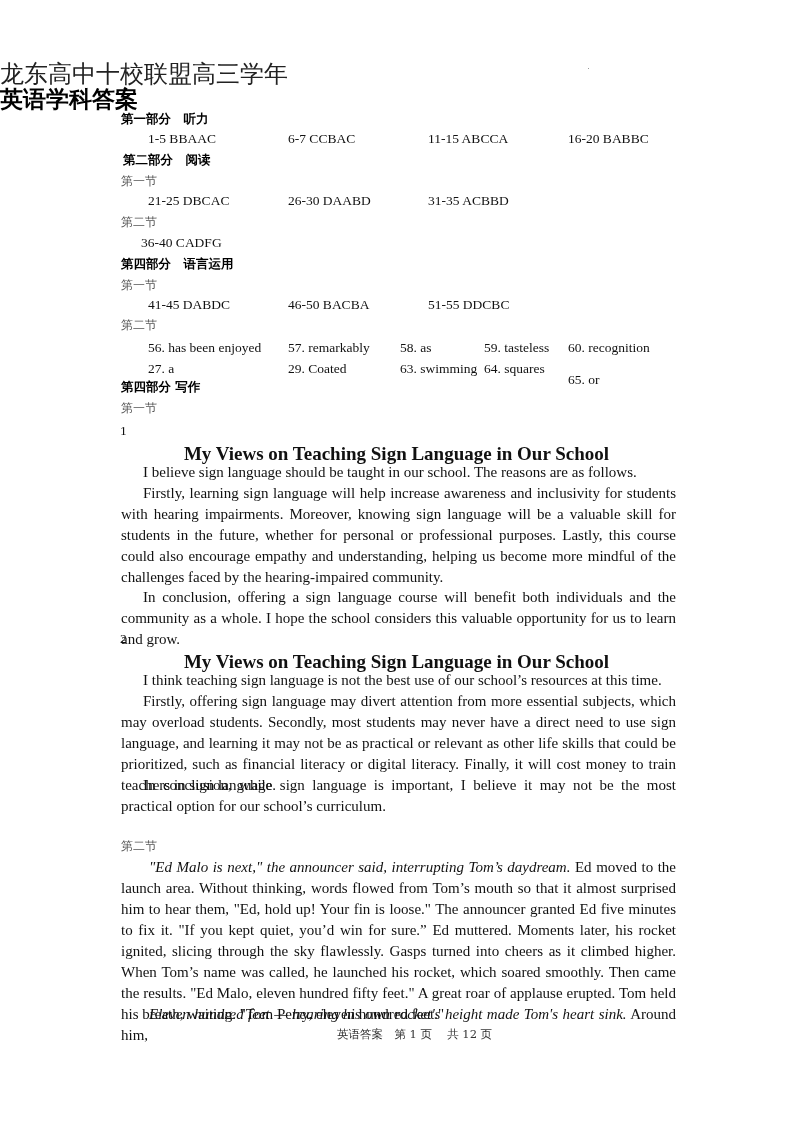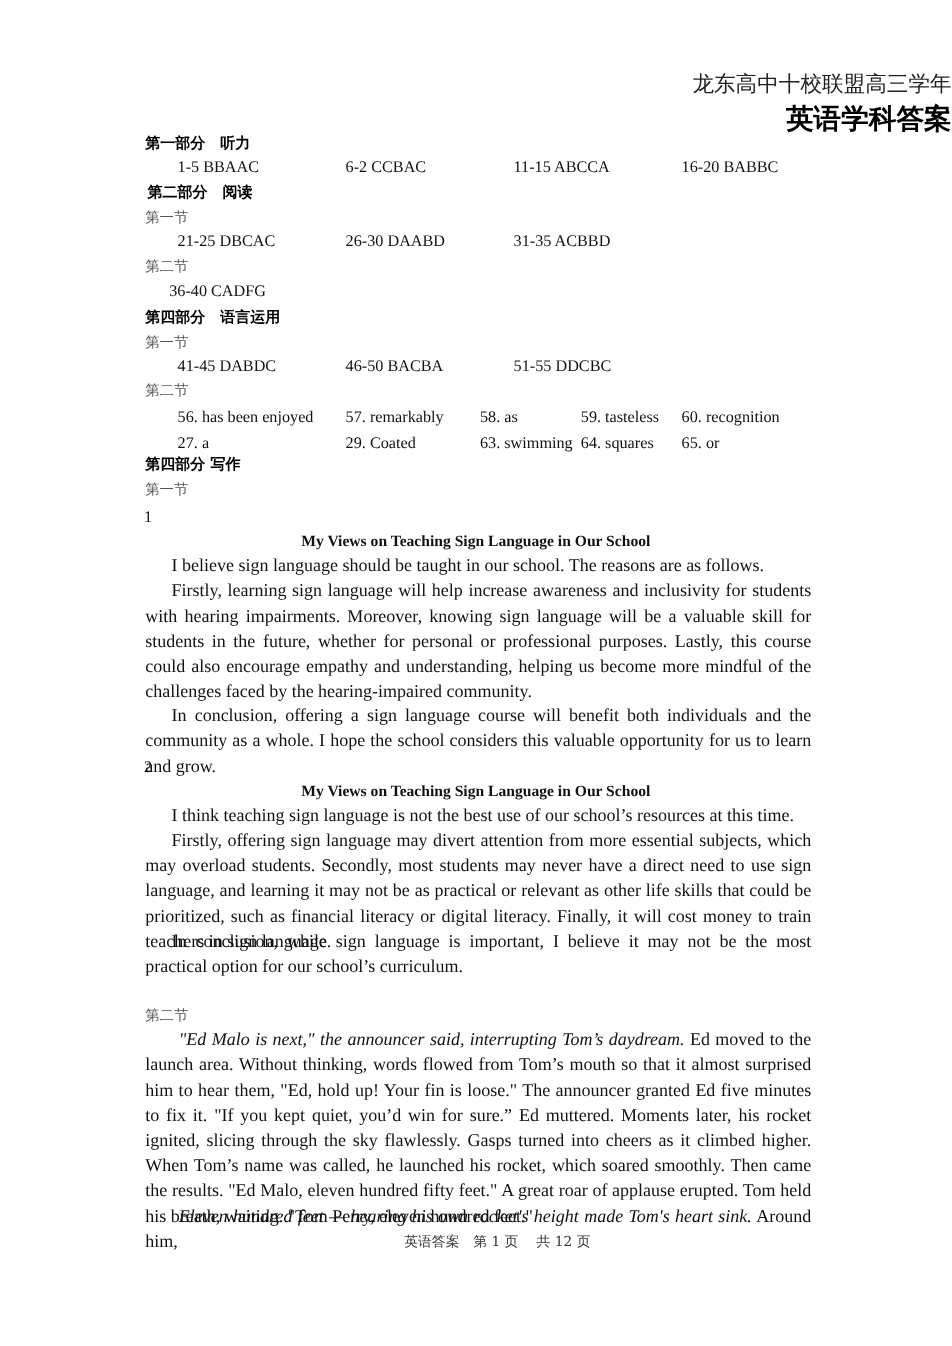"龙东高中十校联盟高三学年" .cn-title { font-size: 18px -> 24px; text-align: right -> left }
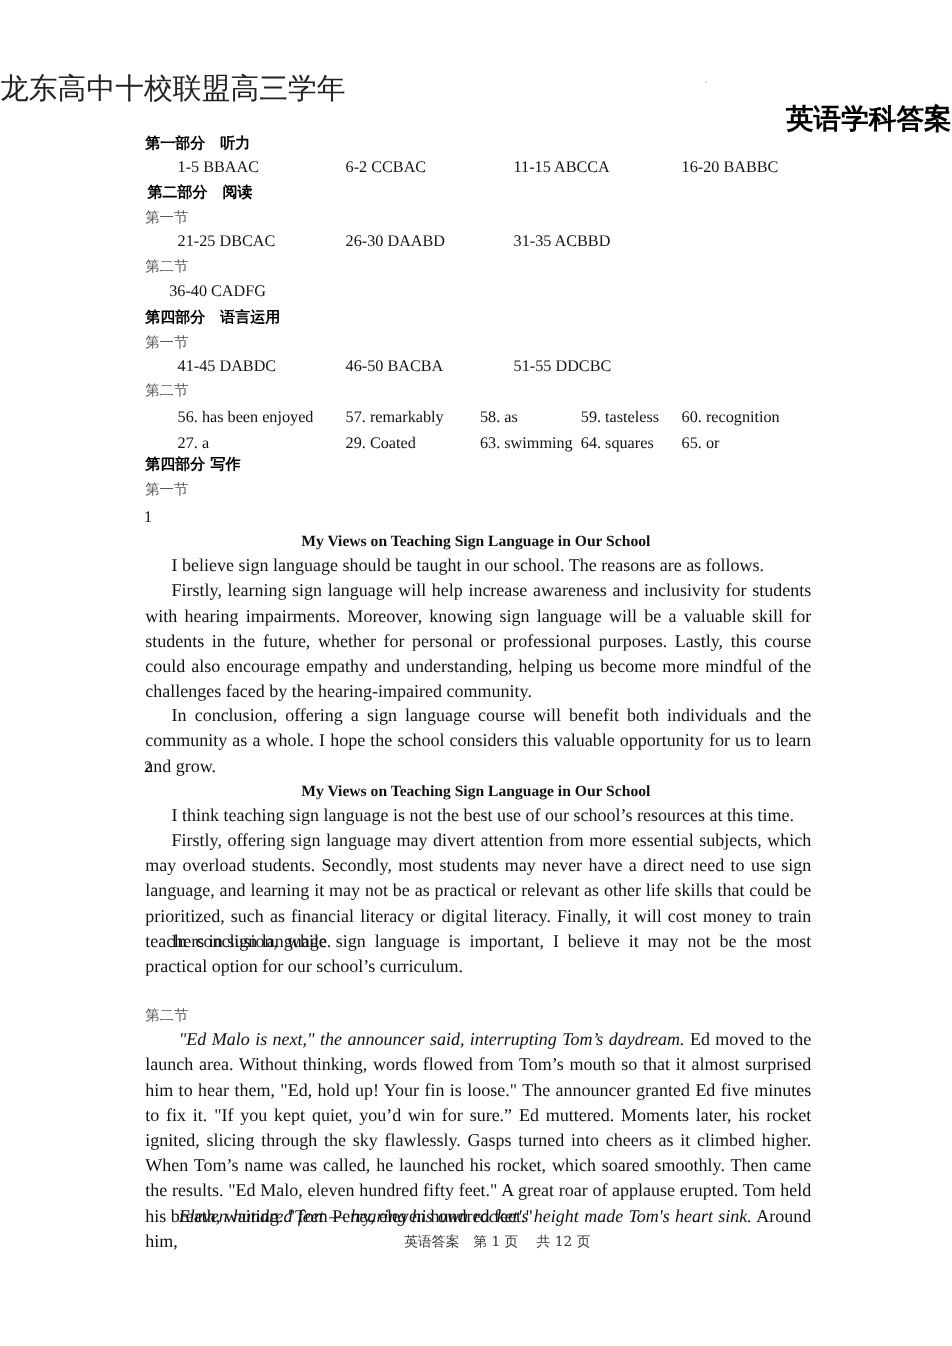"英语学科答案" .main-title { text-align: right -> left }
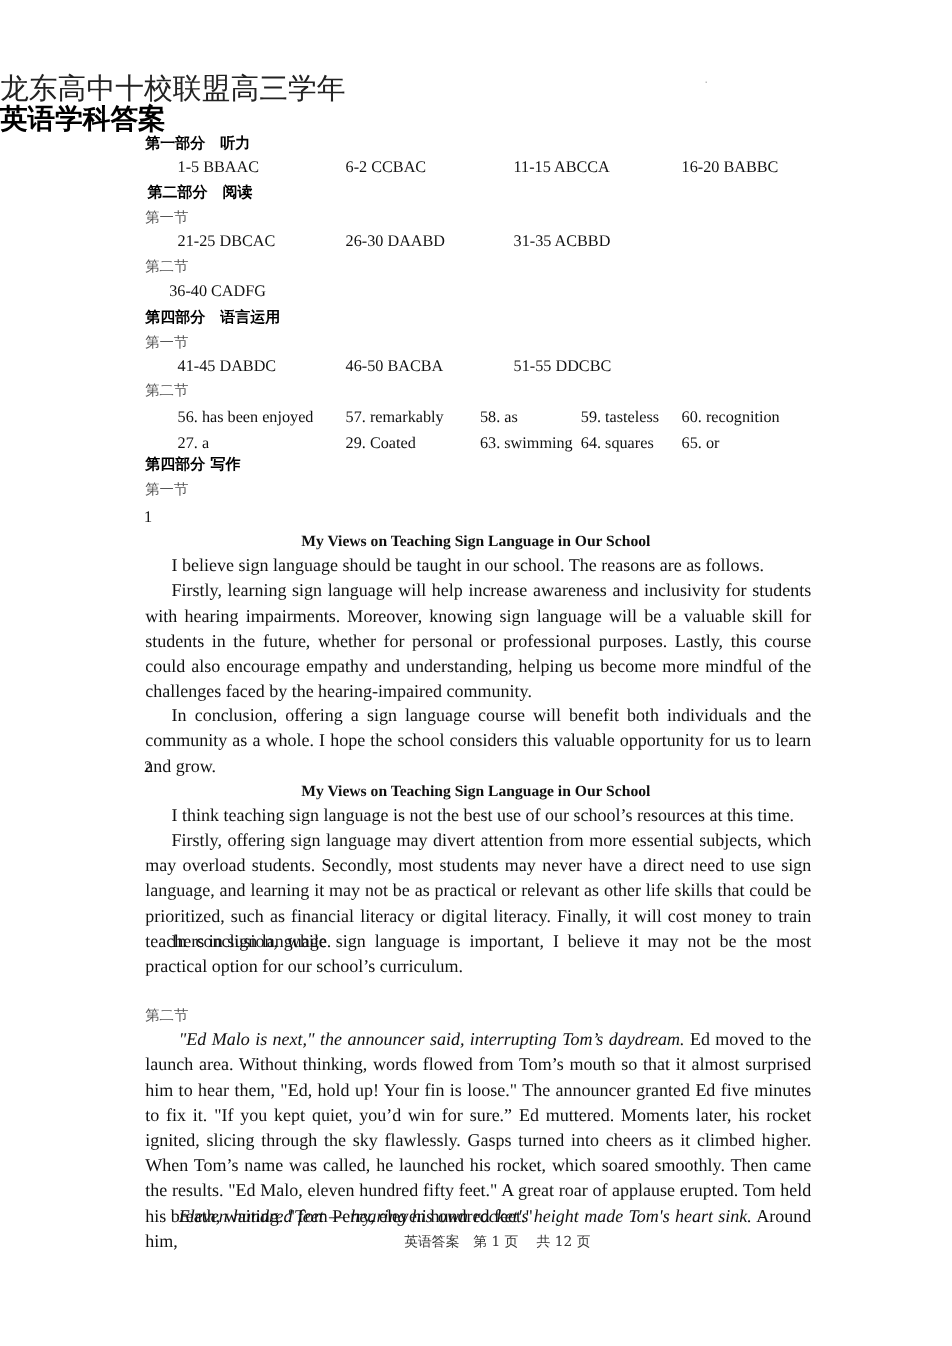"6-2 CCBAC" div.abs { text: 6-2 -> 6-7 }
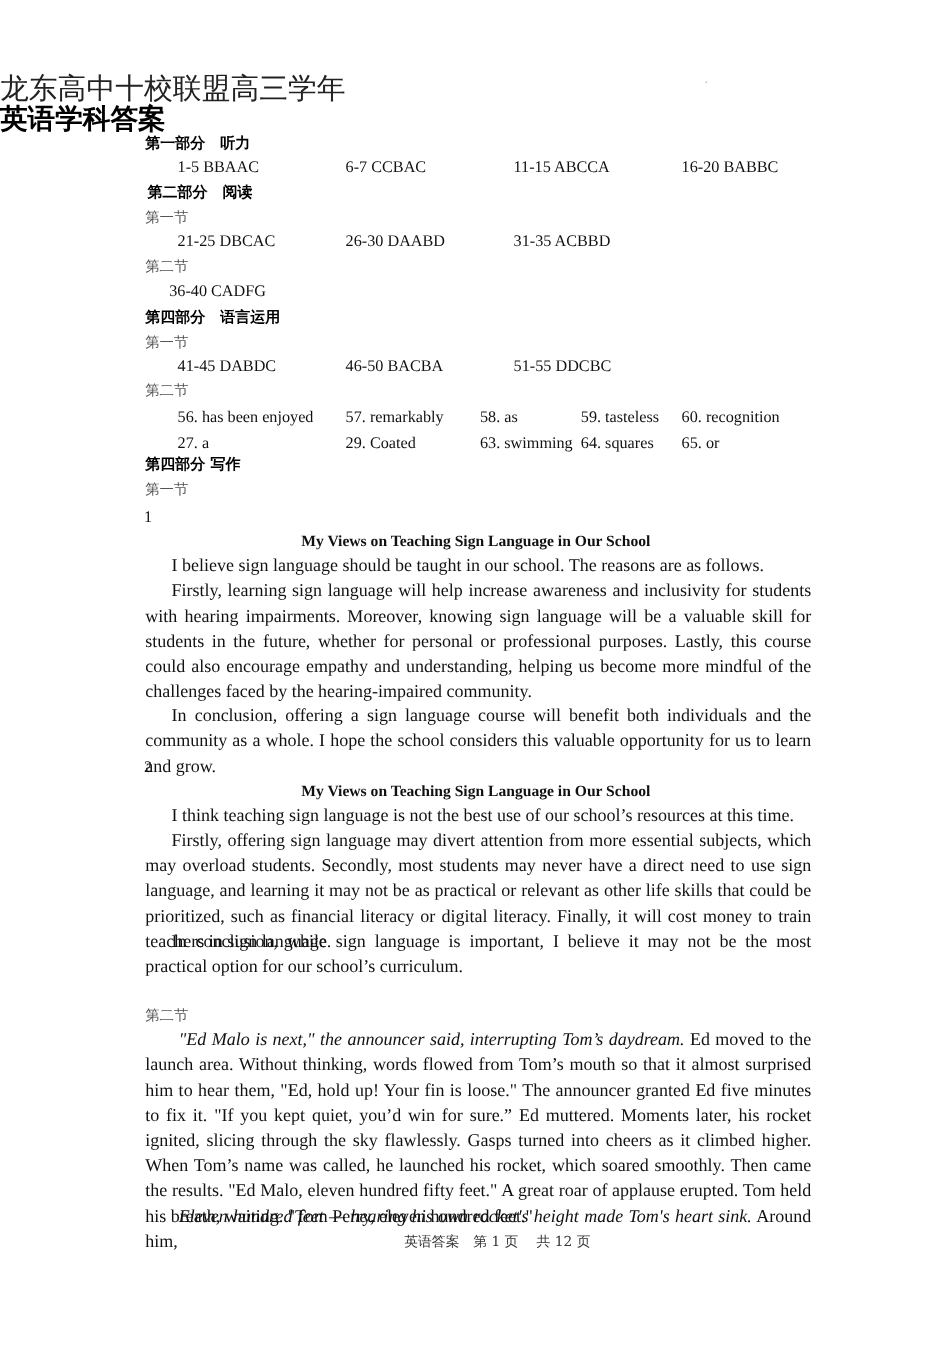"65. or" div.abs { top: 361px -> 372px }
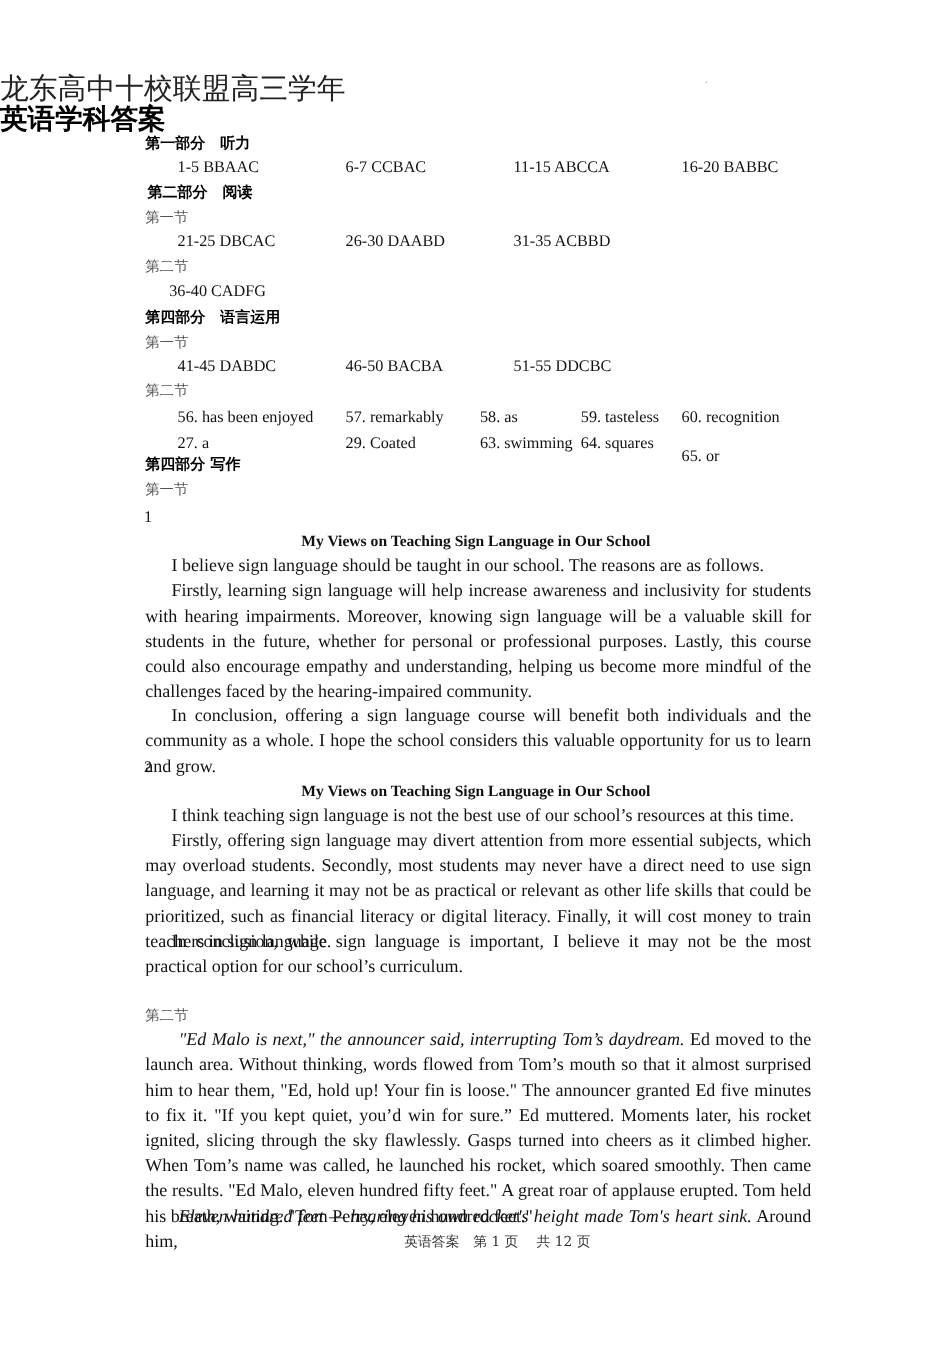"My Views on Teaching Sign" .essay-title { font-size: 13px -> 19px }
